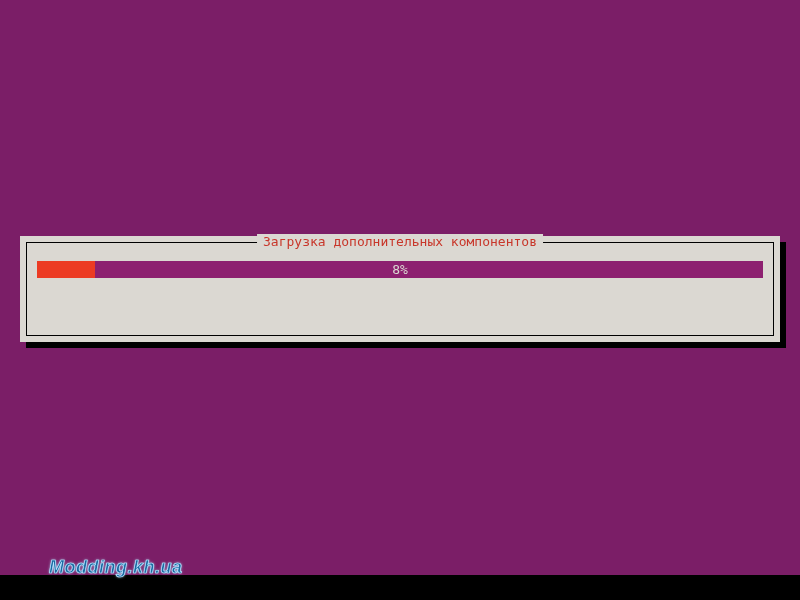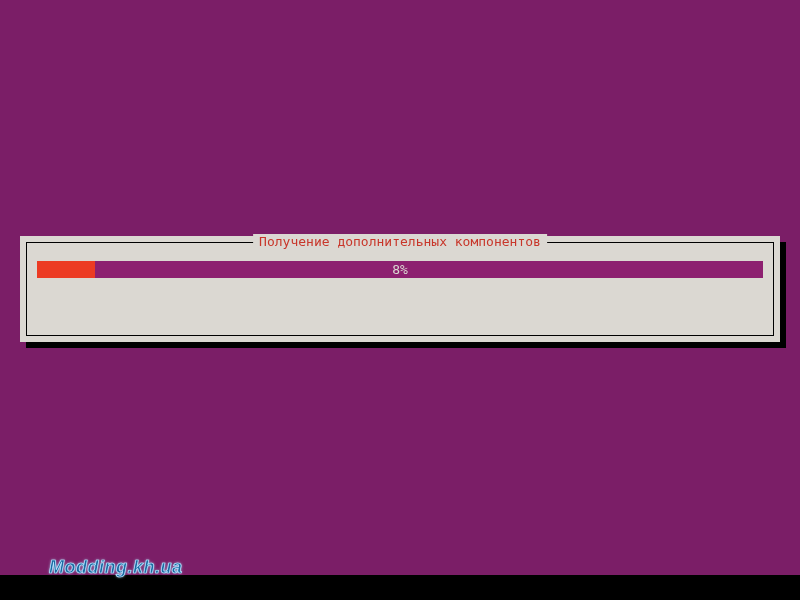"Получение дополнительных компонентов" span.dialog-title { text: Получение -> Загрузка }
